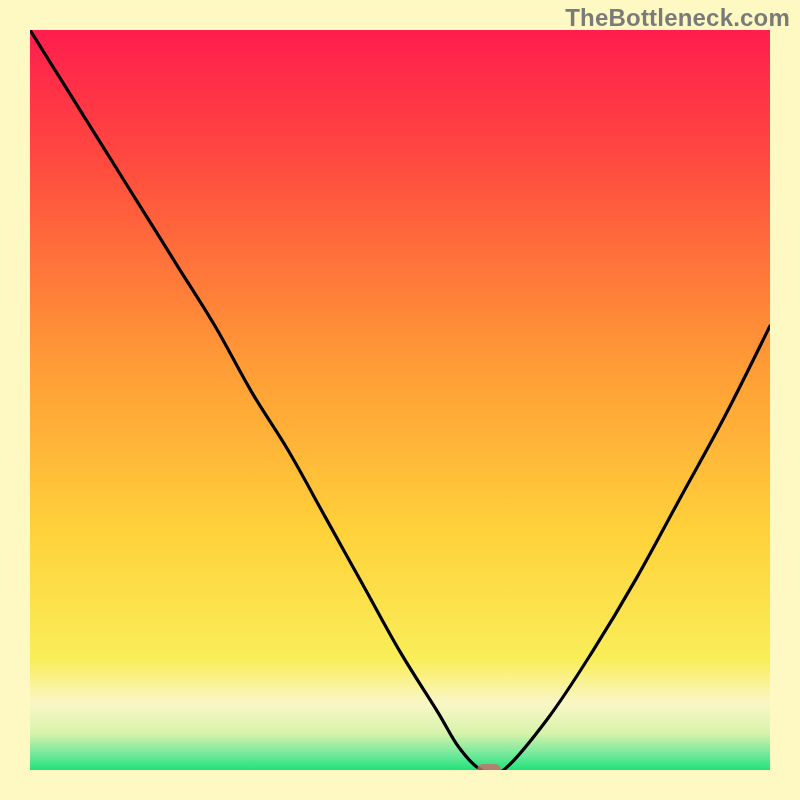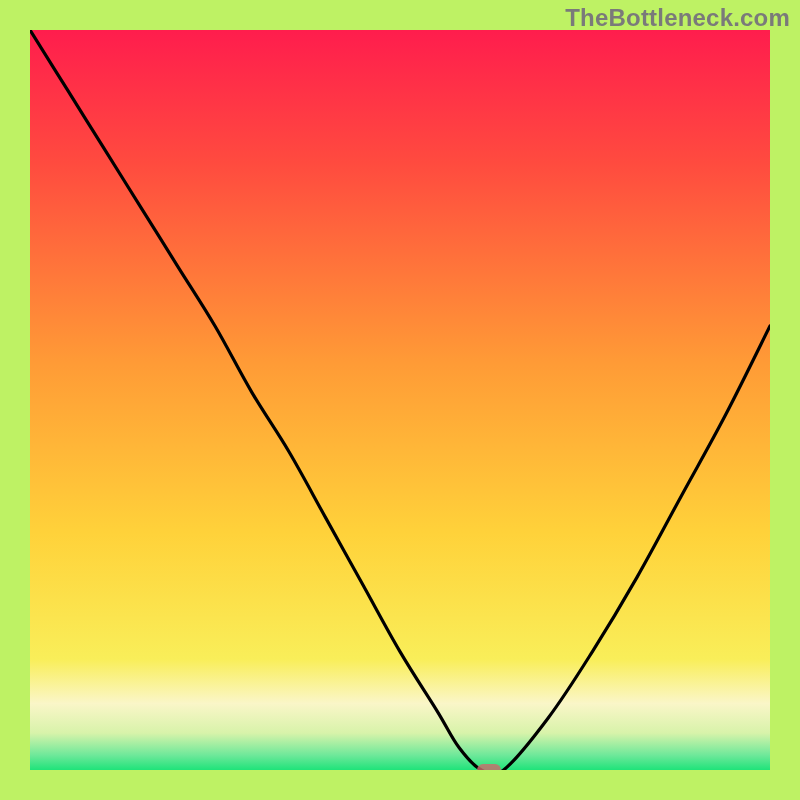"TheBottleneck.com" .frame { background: #bef264 -> #fef9c3 }
